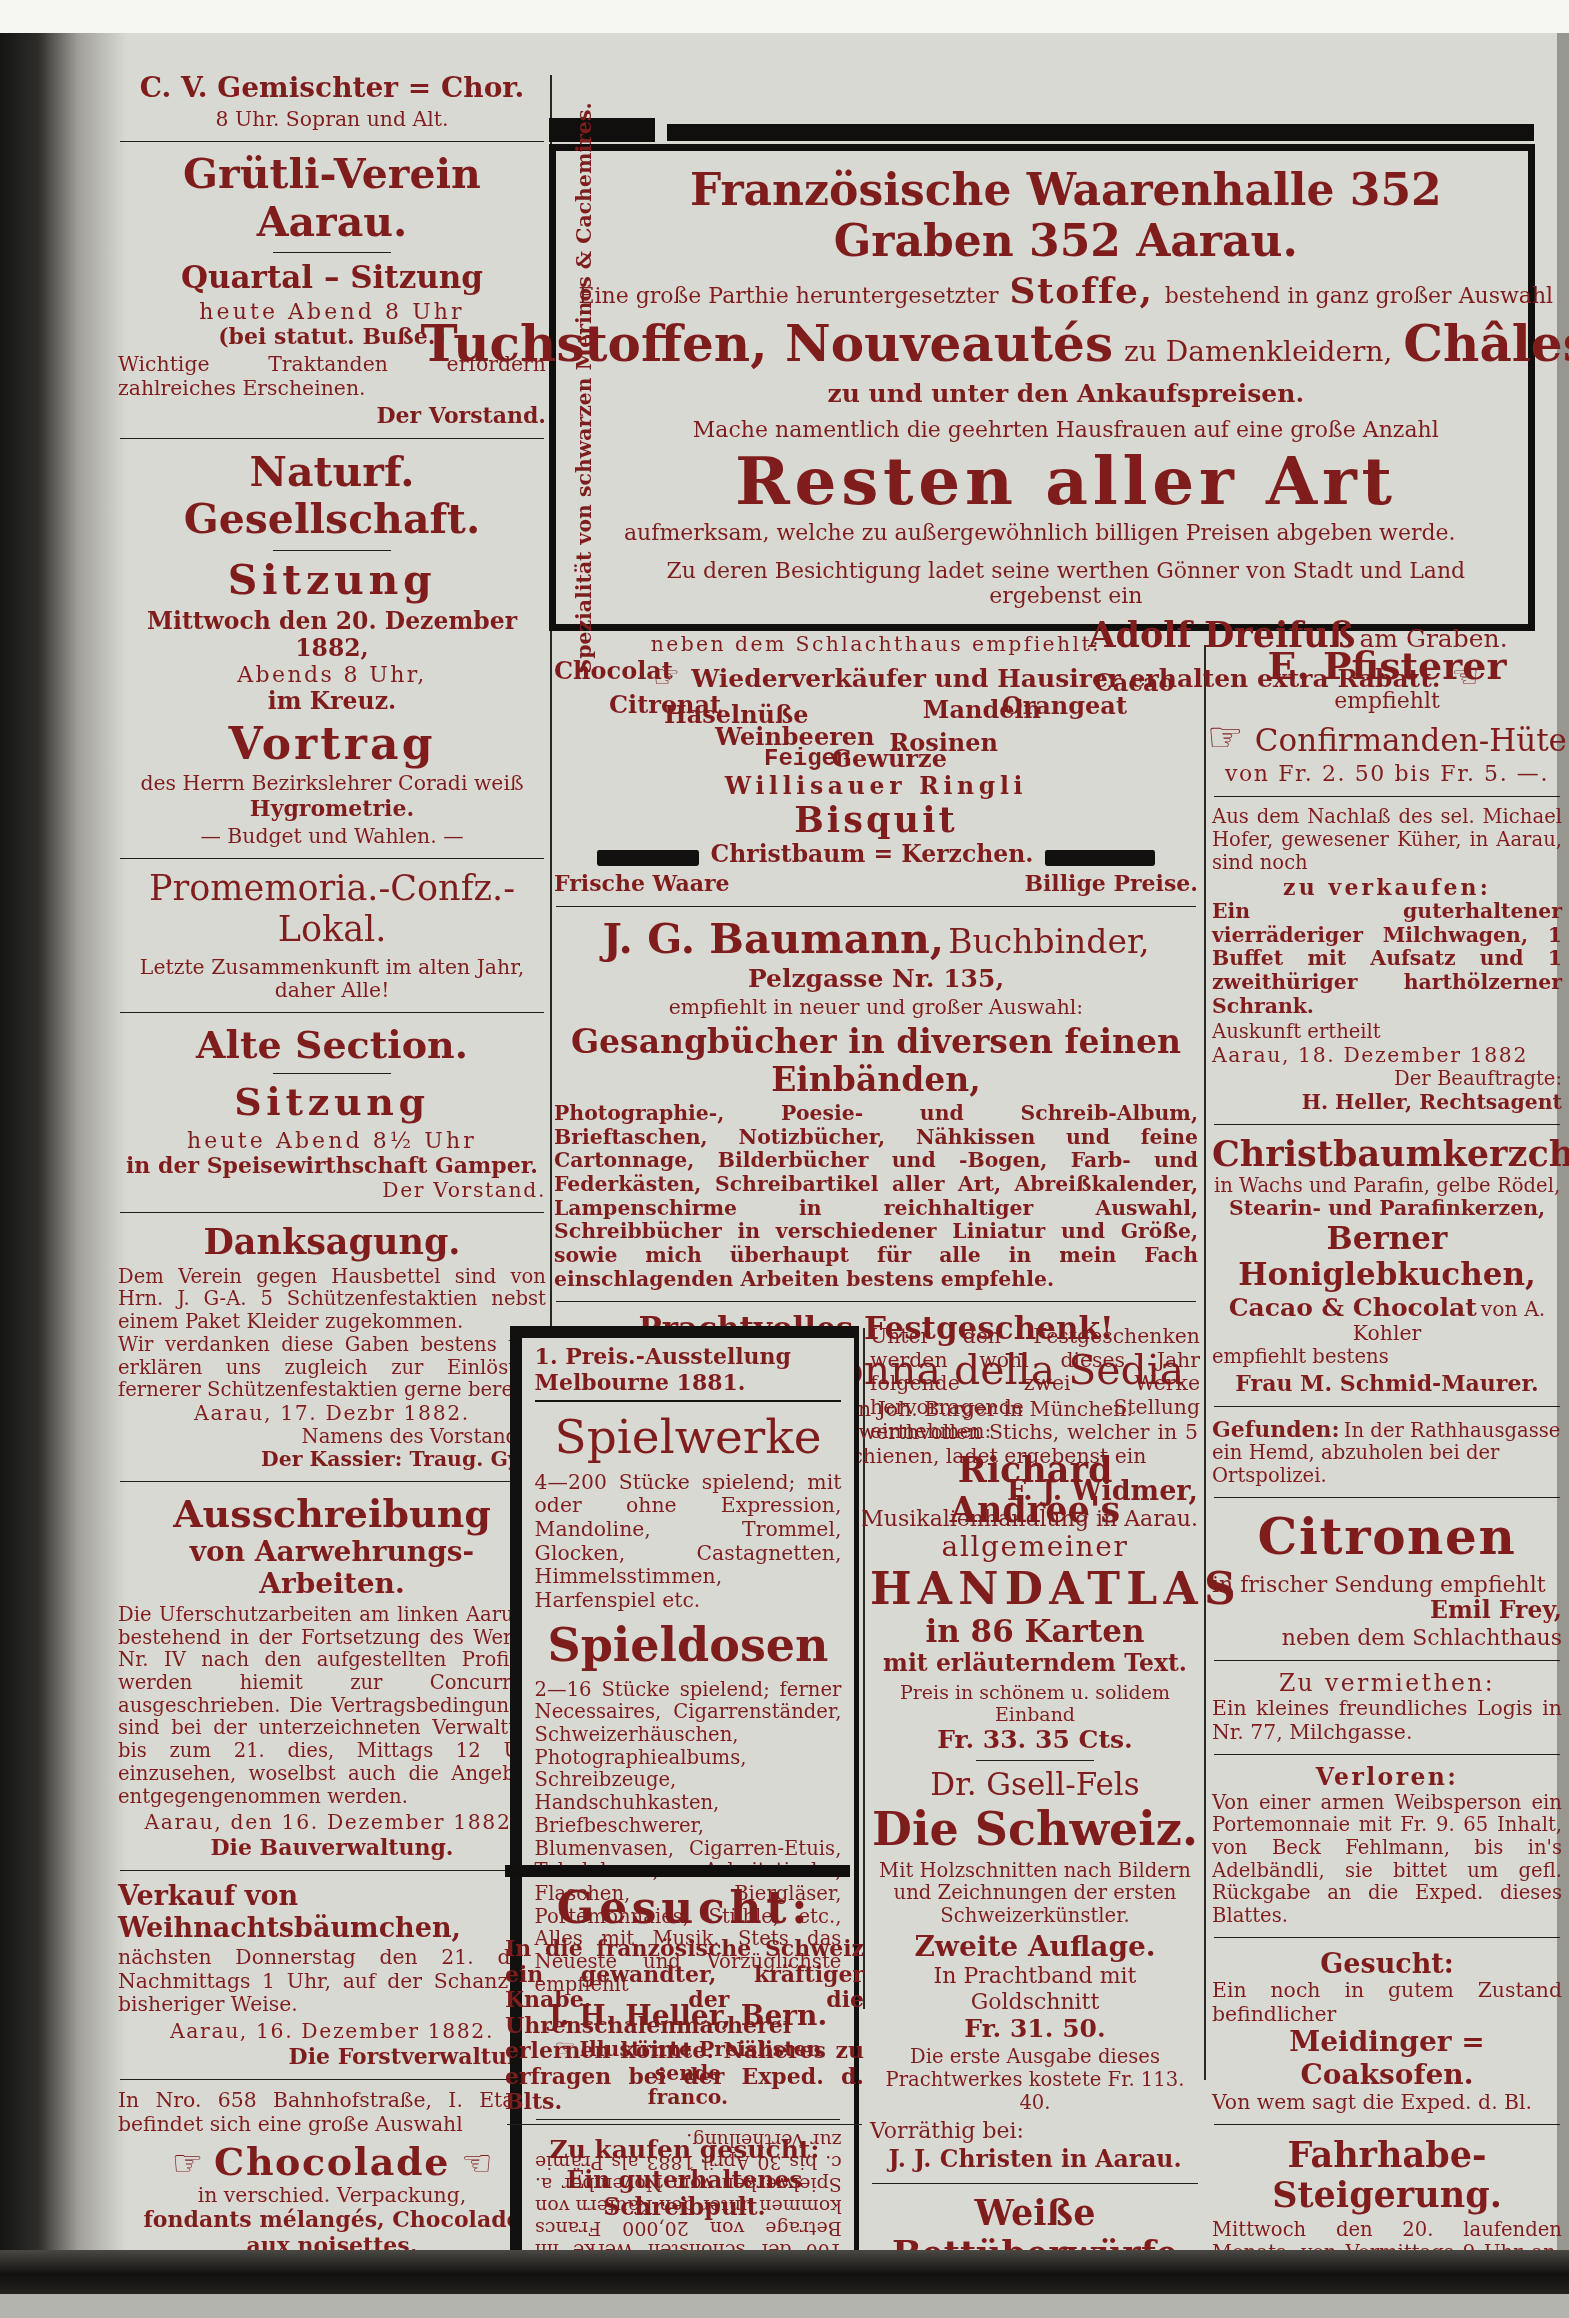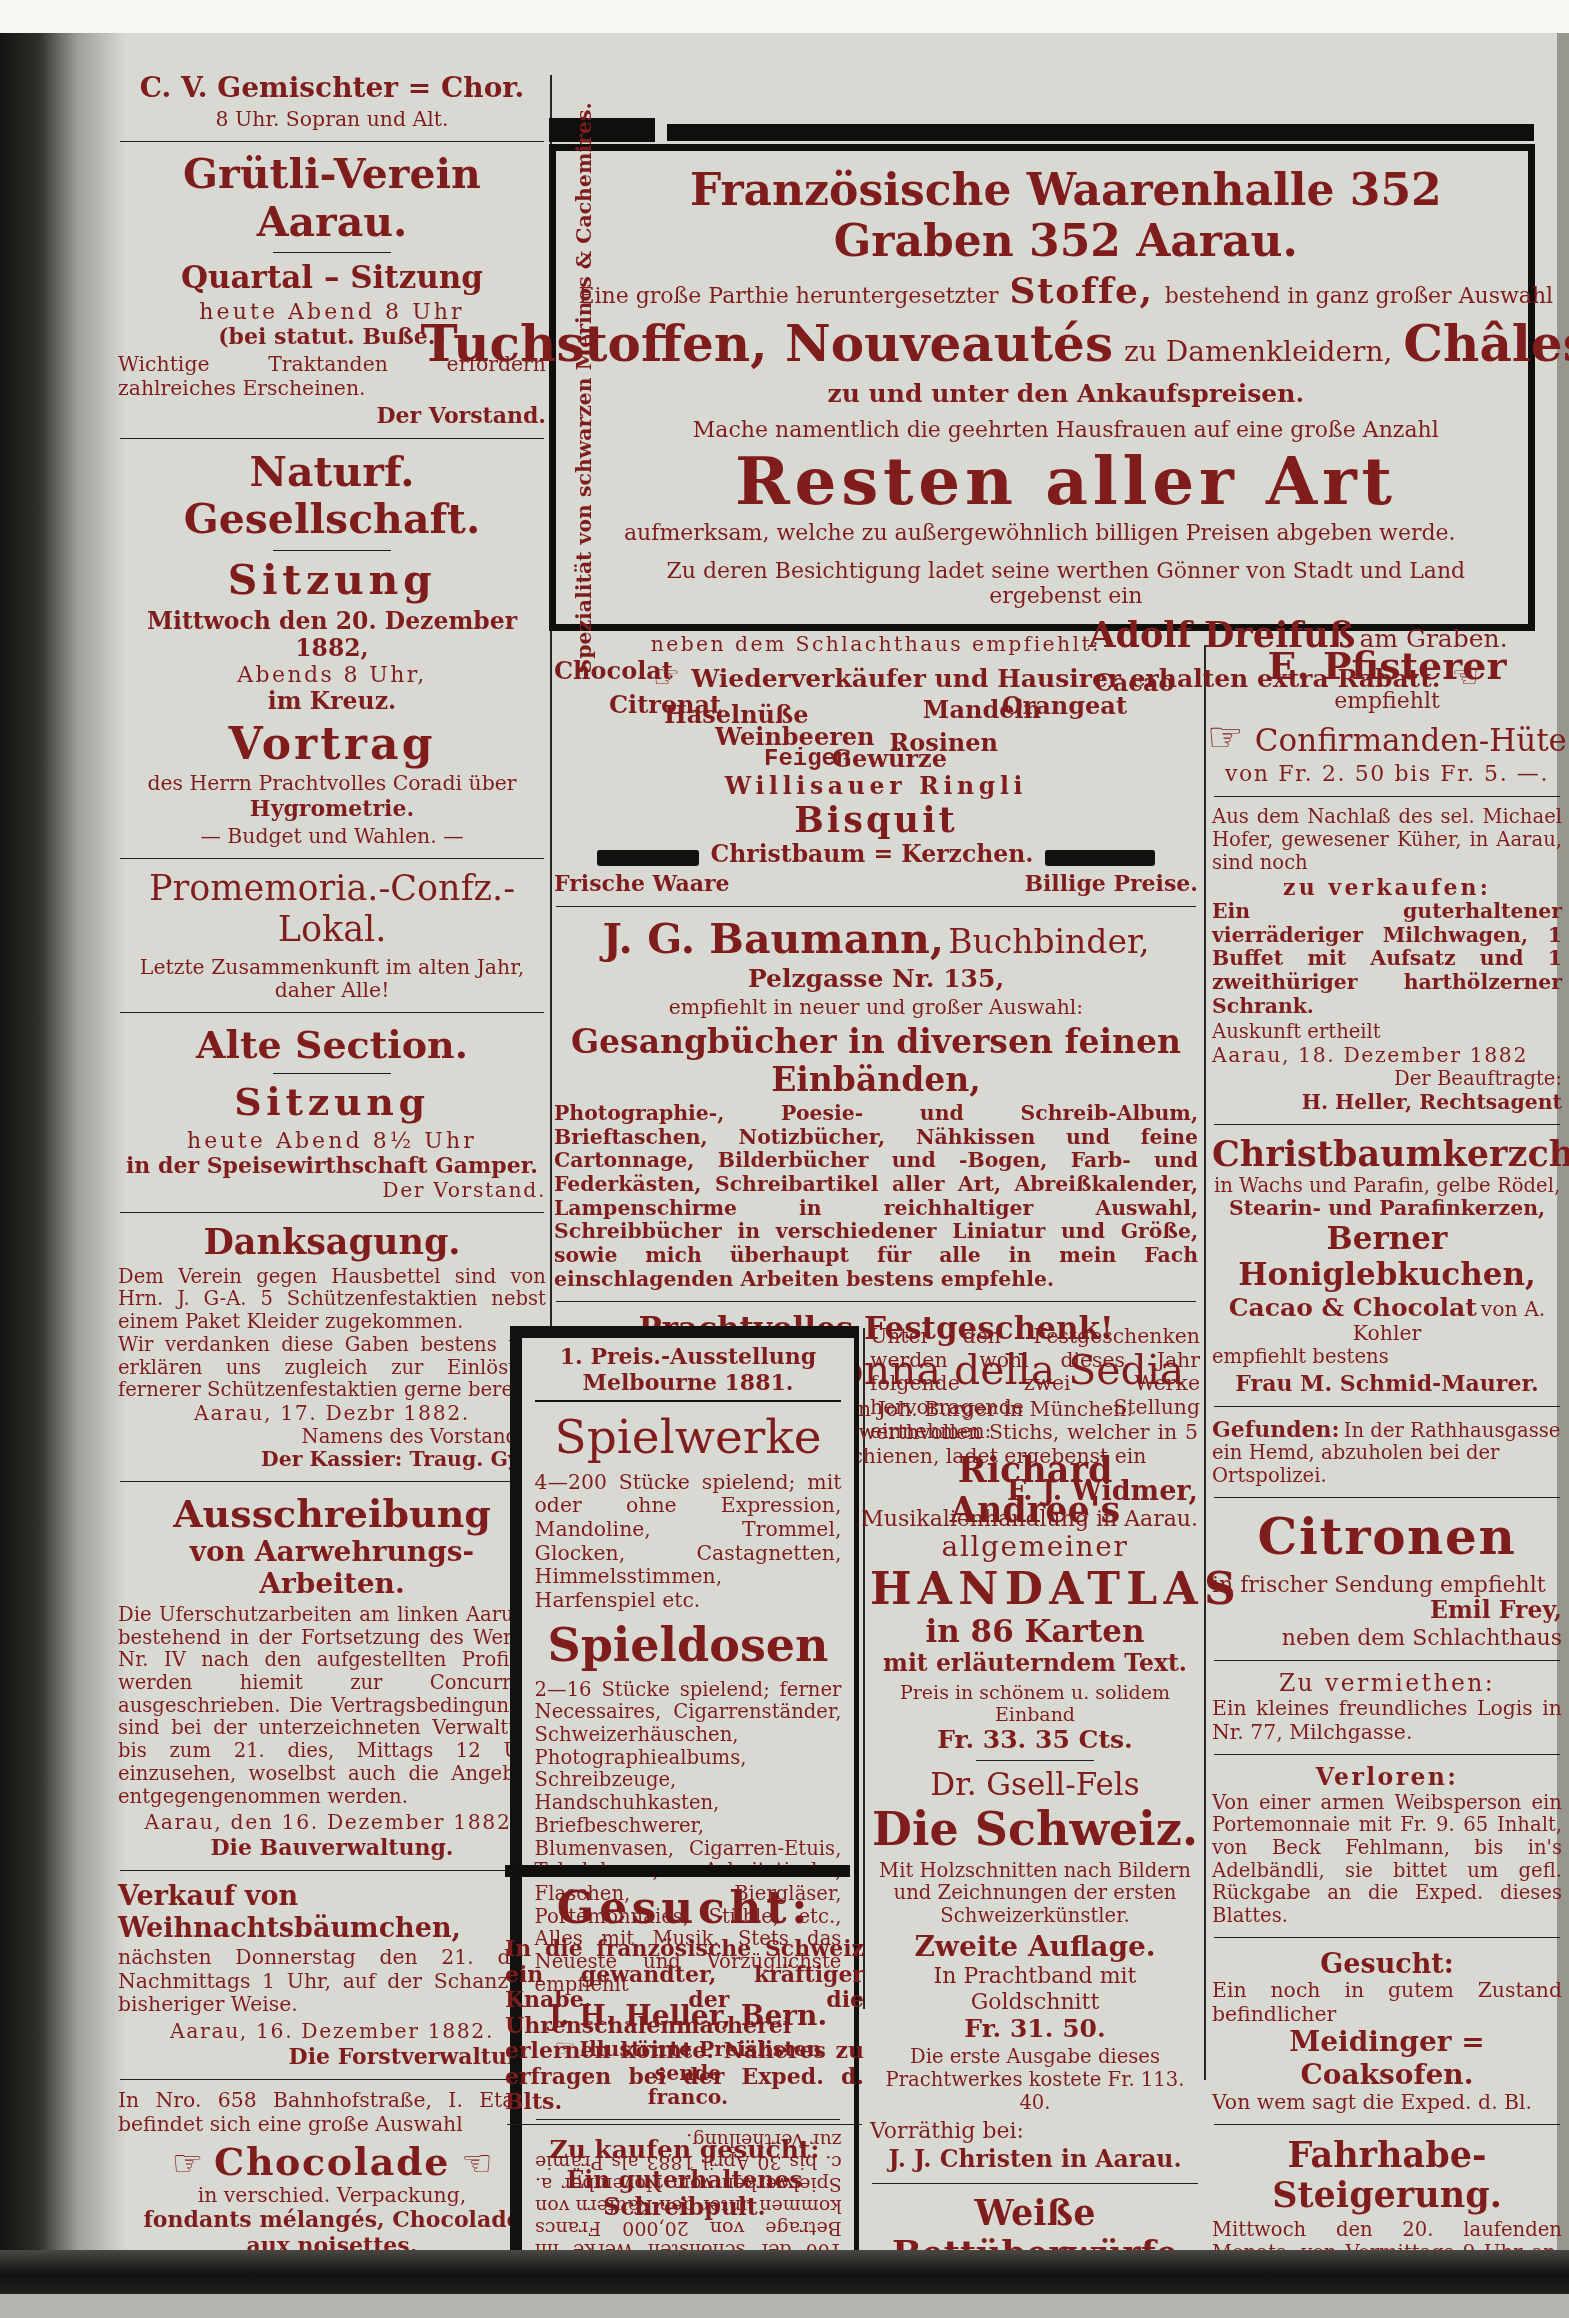"des Herrn Prachtvolles Coradi über" div.c { text: Prachtvolles Coradi über -> Bezirkslehrer Coradi weiß }
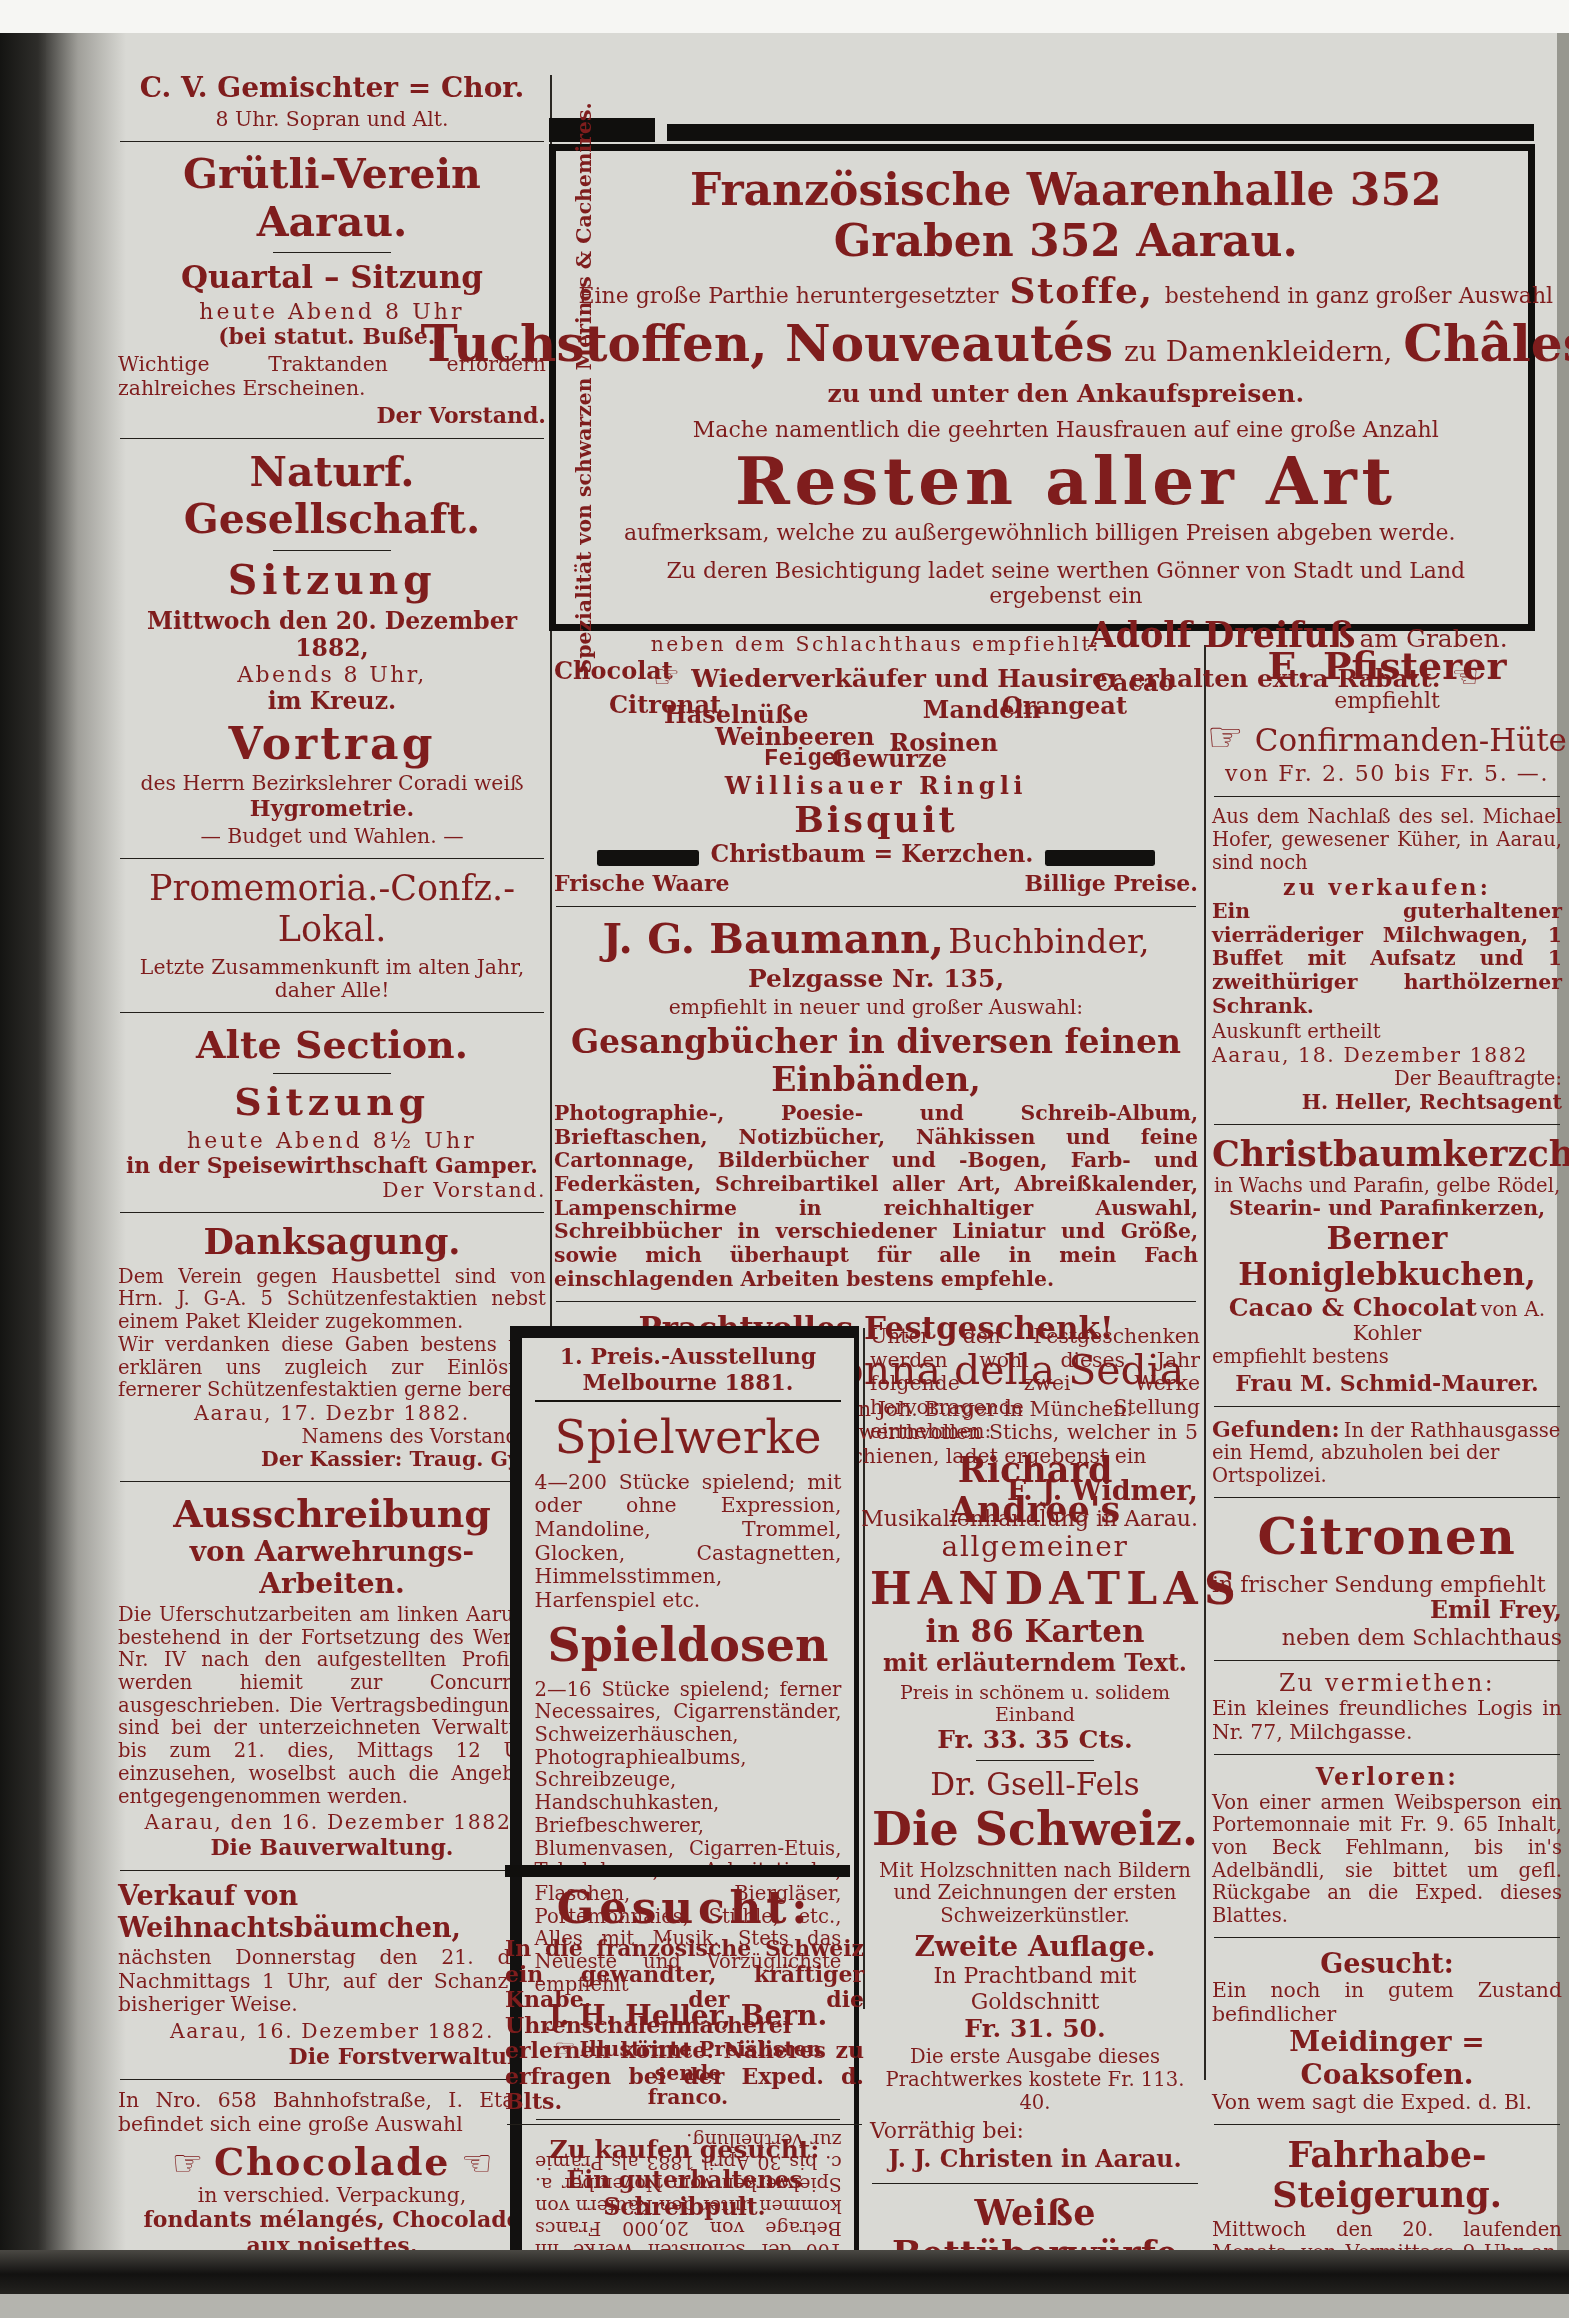"1. Preis.-Ausstellung Melbourne 1881." div.l { text-align: center -> none }
